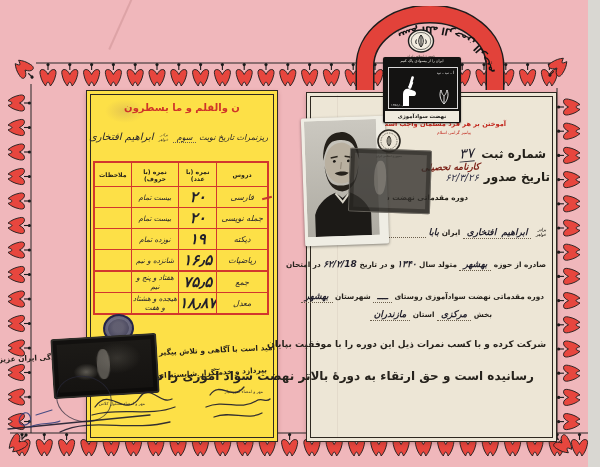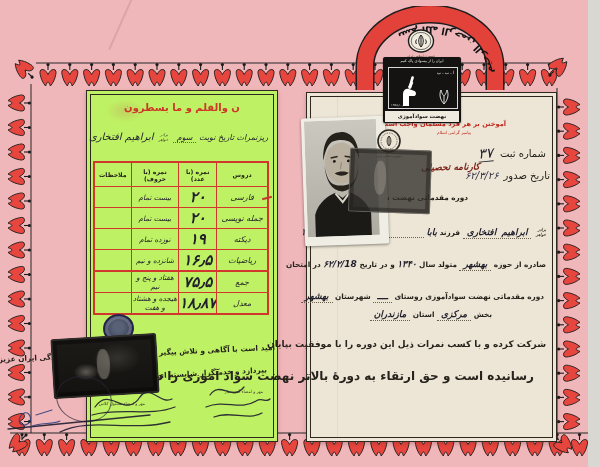"ن والقلم و ما یسطرون" .page { background: #bef264 -> #fde047 }
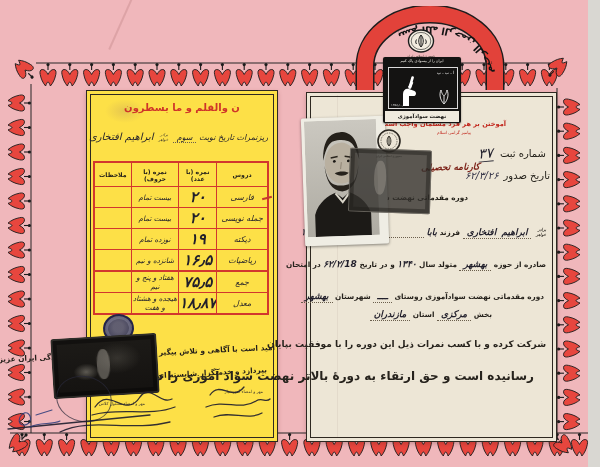"شماره ثبت" .reg-label { font-size: 10px -> 12px; font-weight: normal -> bold }
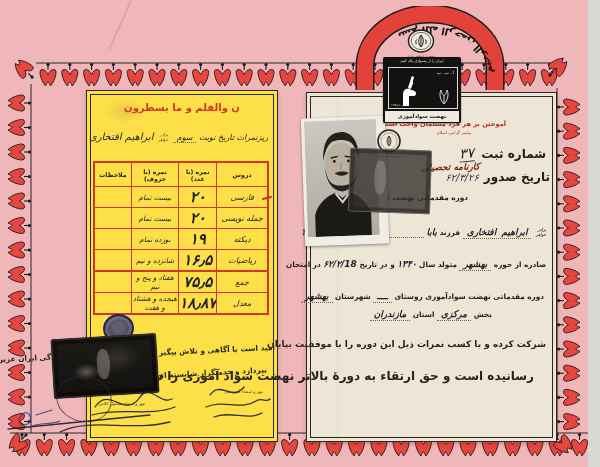"فرزند" span { text: فرزند -> ایران }
